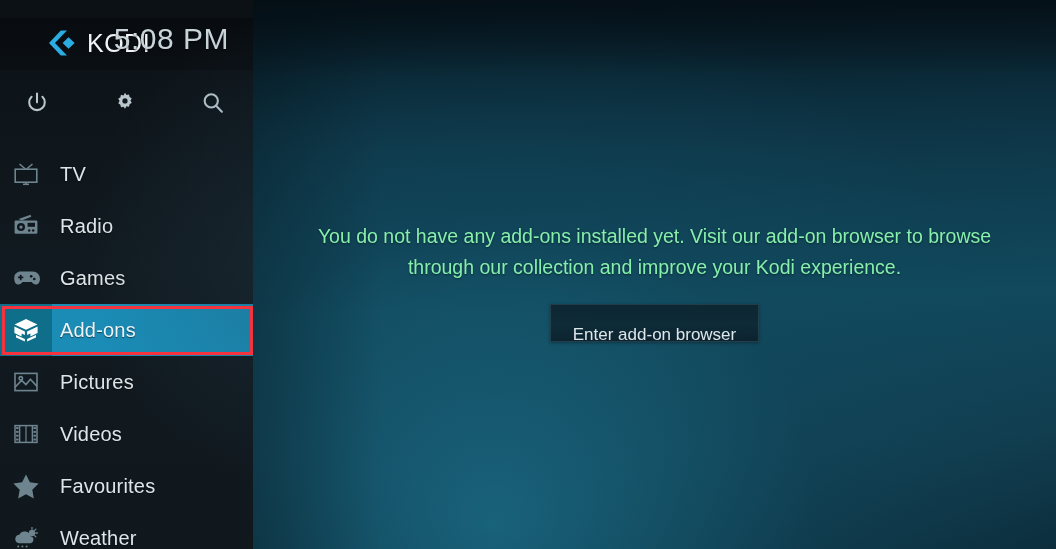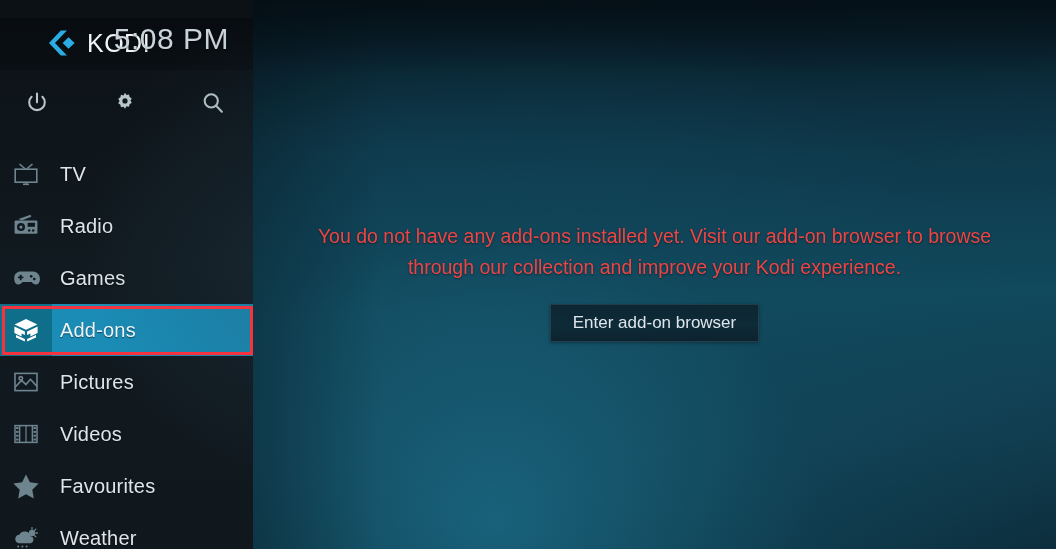"You do not have any" .empty-msg { color: #ef4444 -> #86efac }
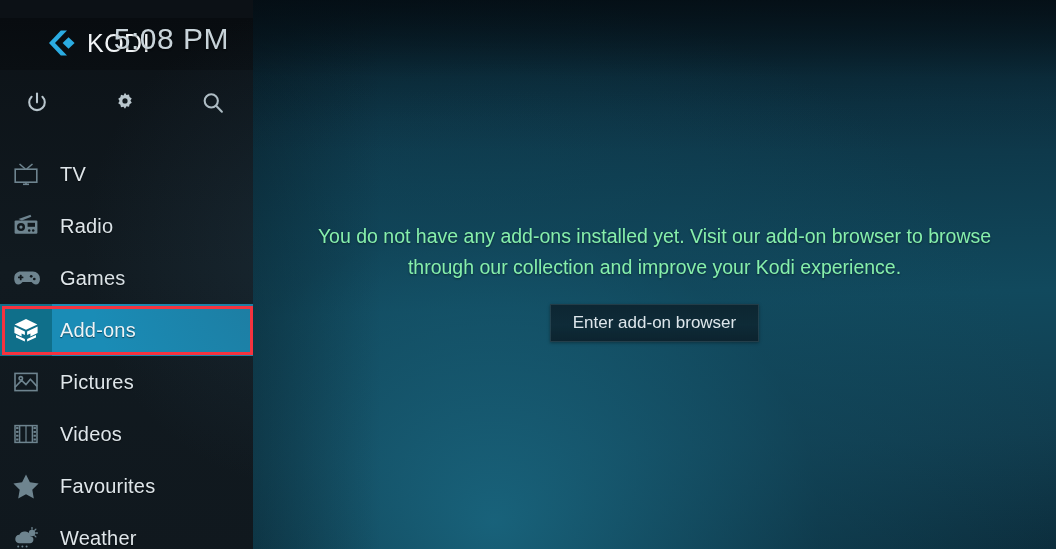"Enter add-on browser" .kodi-btn { padding: 0 22px -> 12px 22px }
